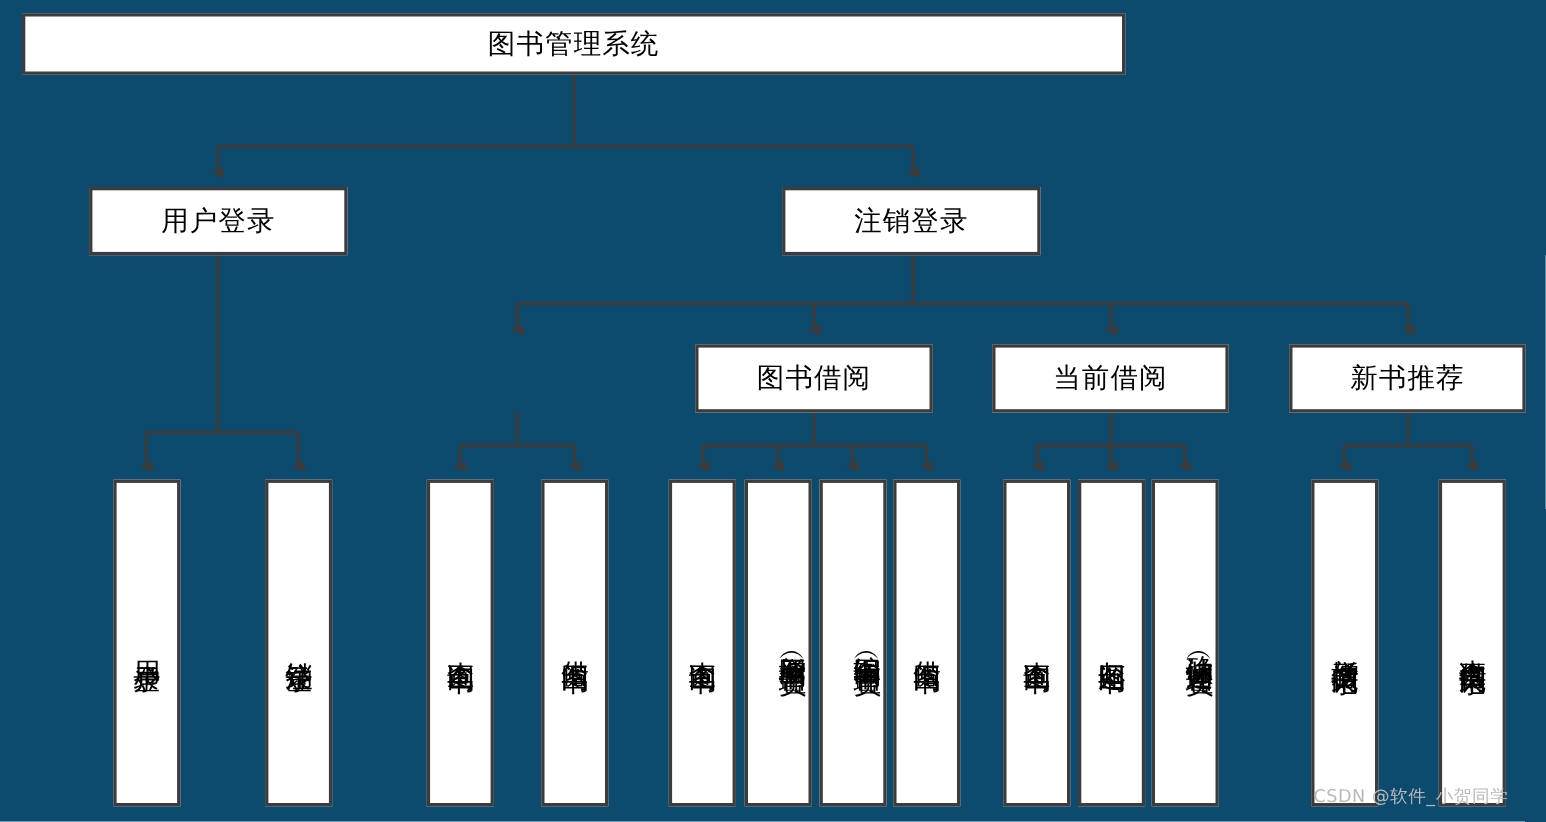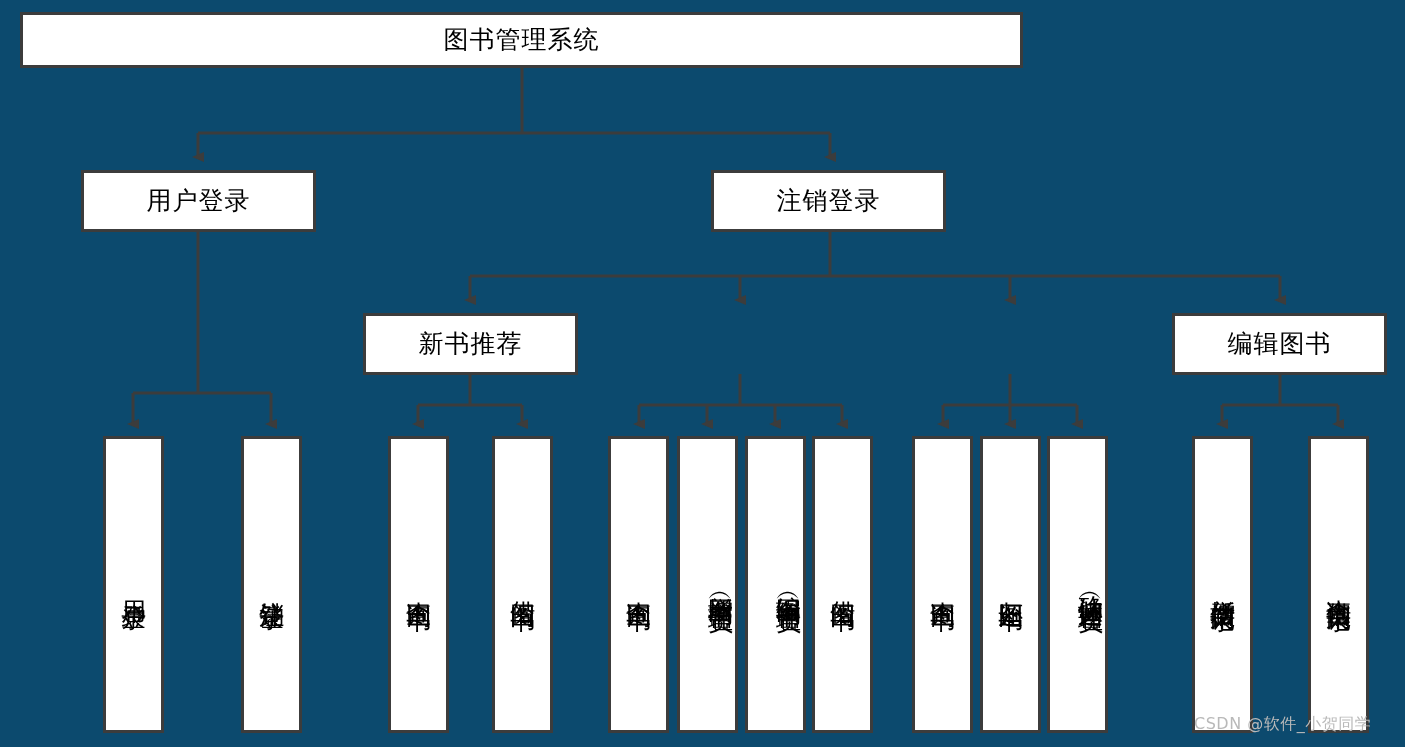"新书推荐" div.node-box { html: <div>新书推荐</div> -> none }
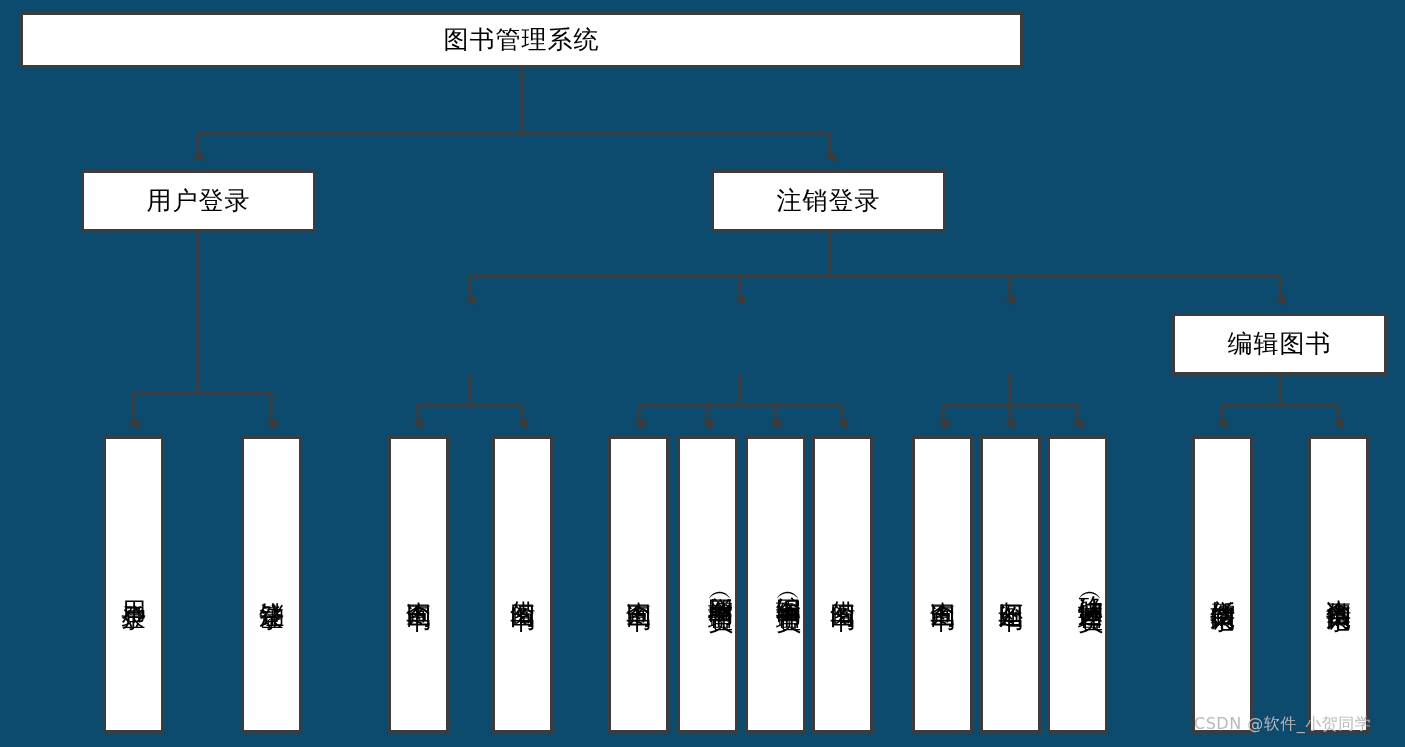"图书借阅" div.node-box { html: none -> <div>图书借阅</div> }
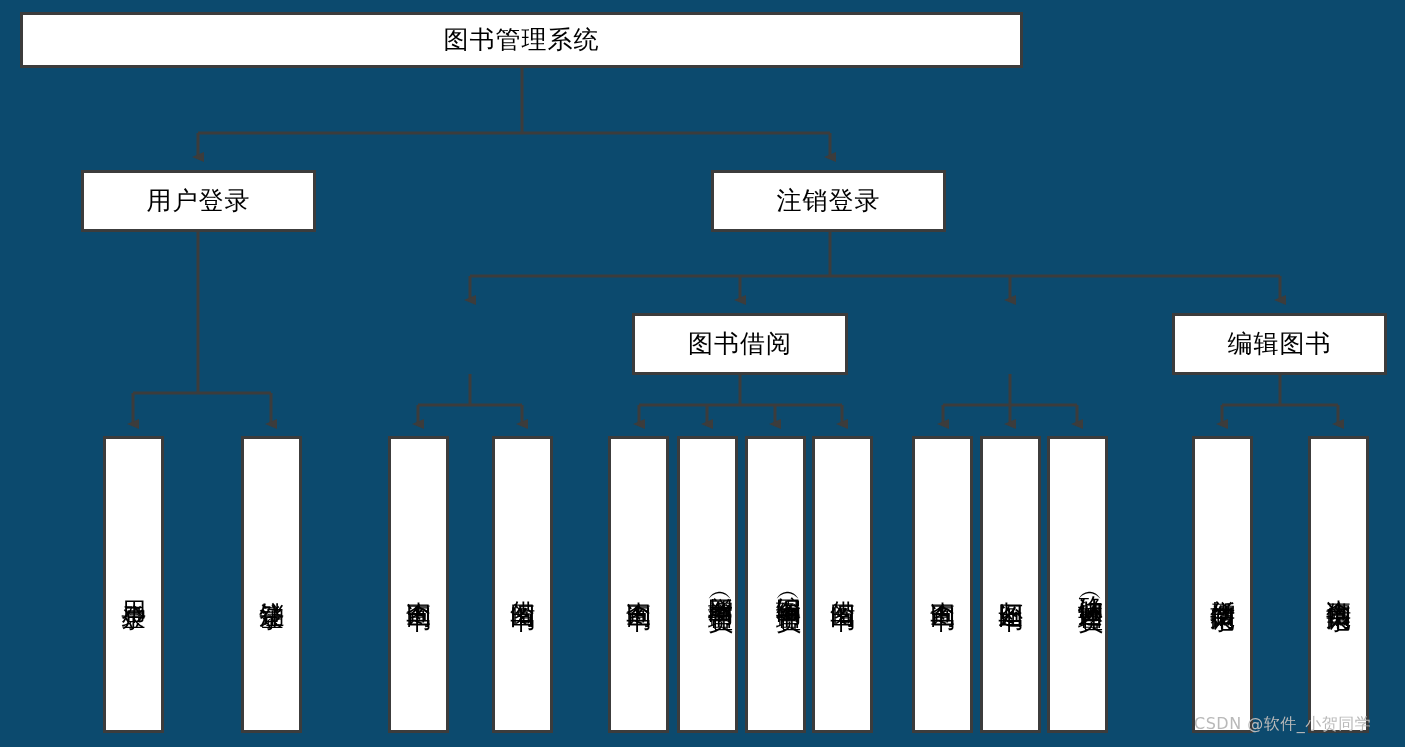"当前借阅" div.node-box { html: none -> <div>当前借阅</div> }
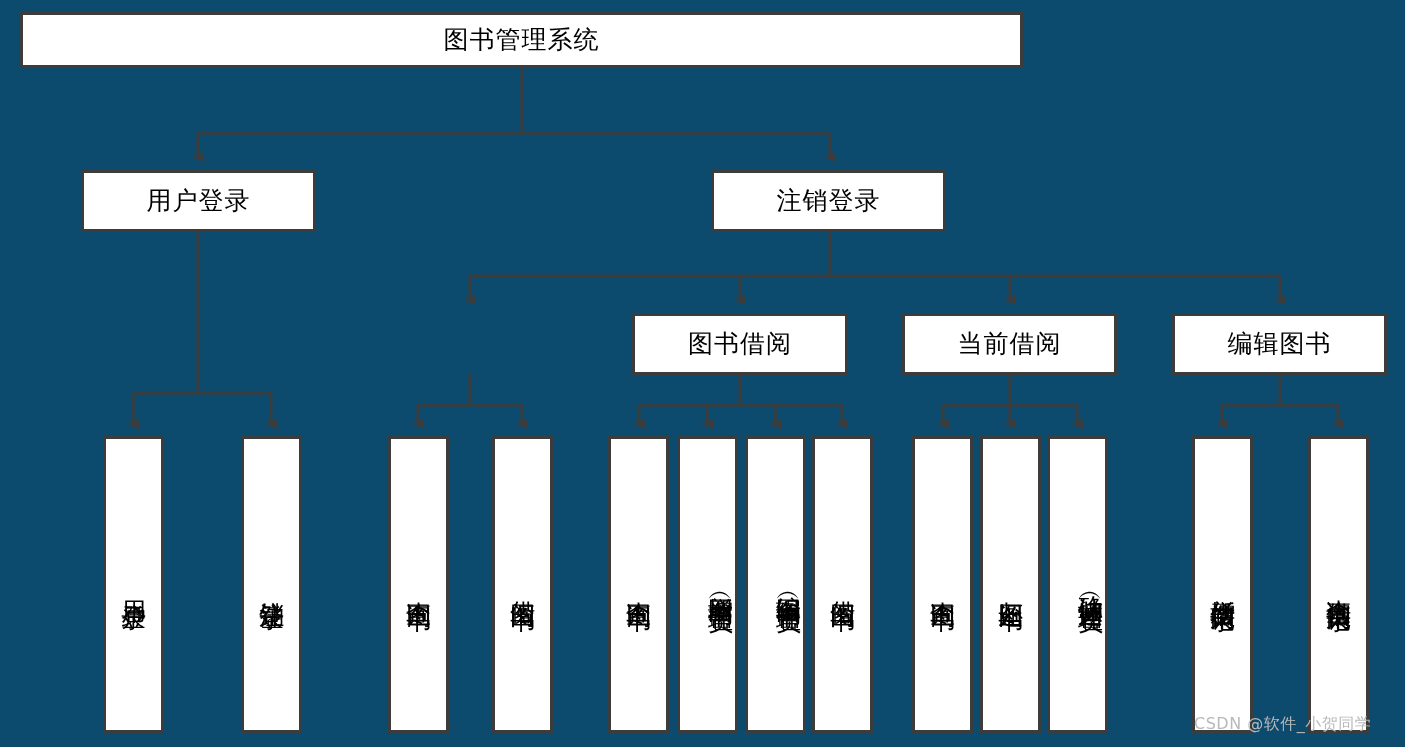"编辑图书" div.node-box { text: 编辑图书 -> 新书推荐 }
